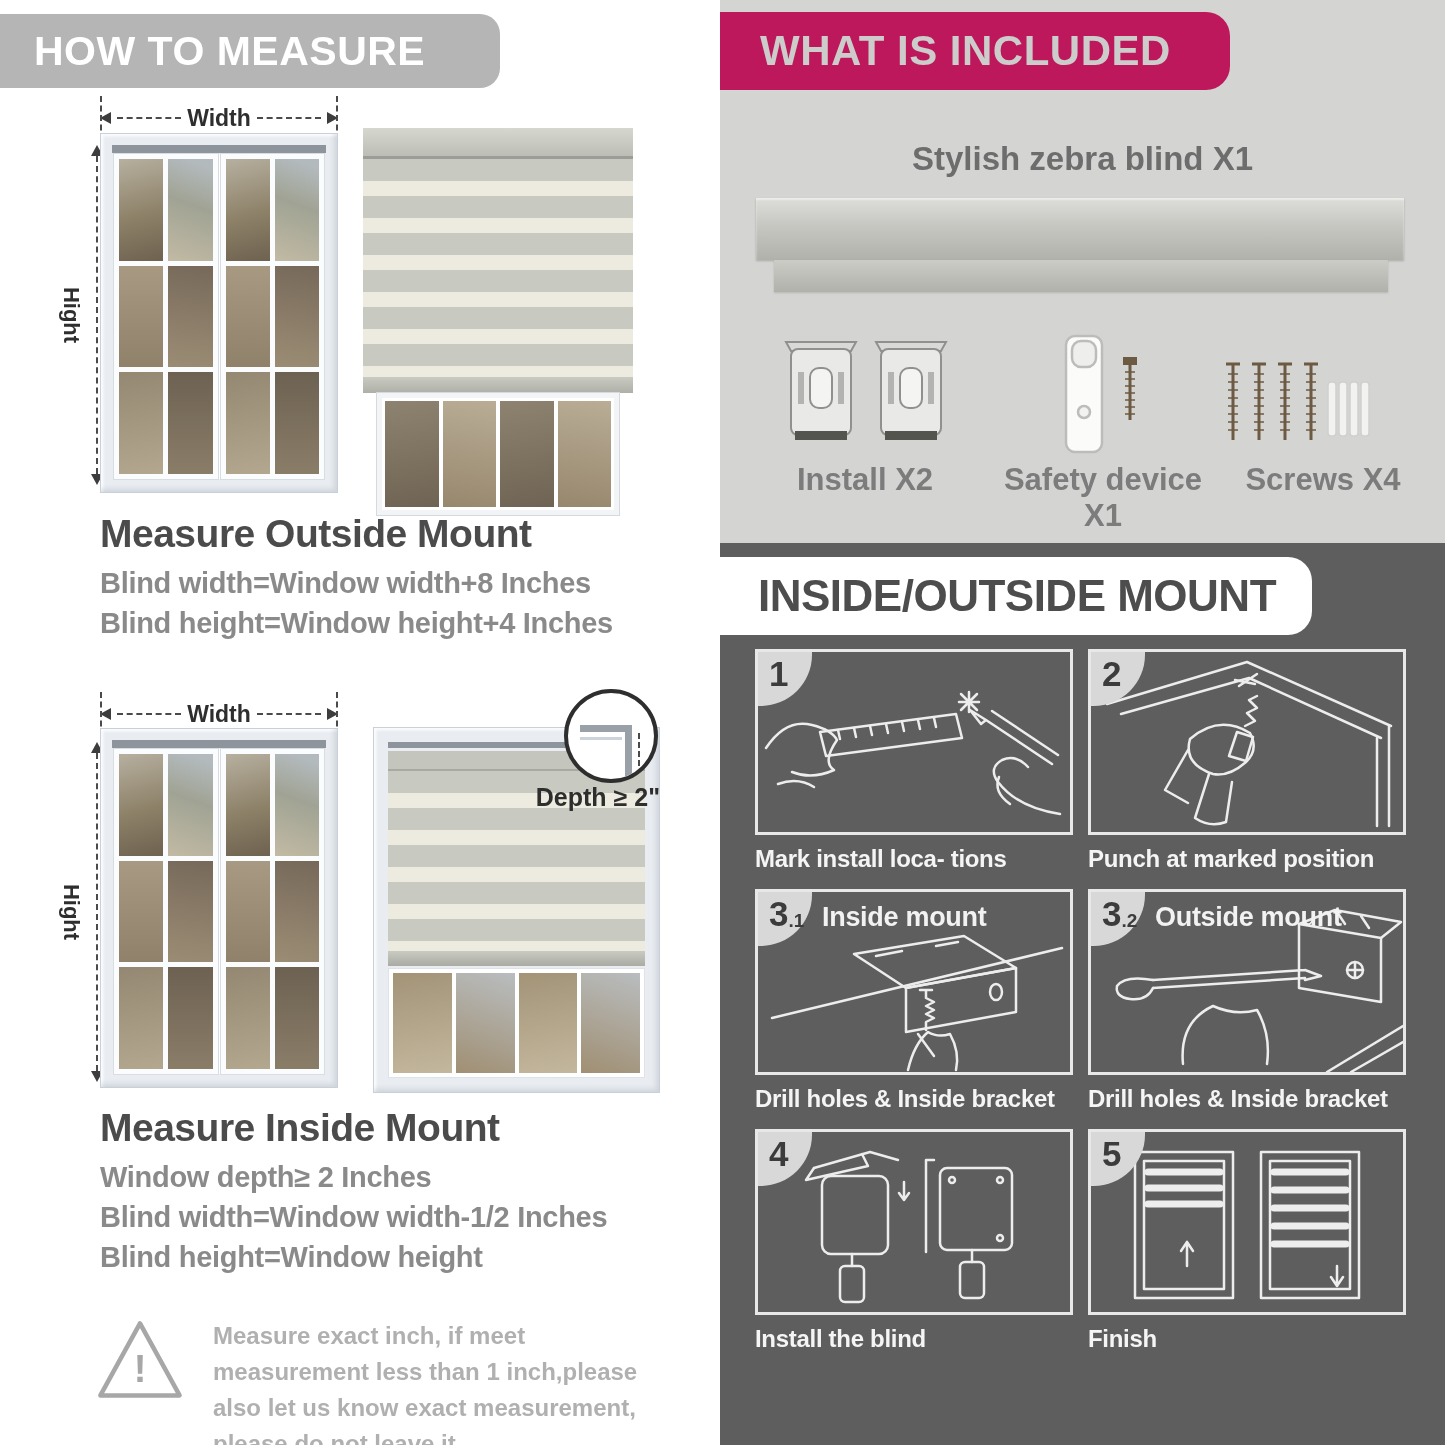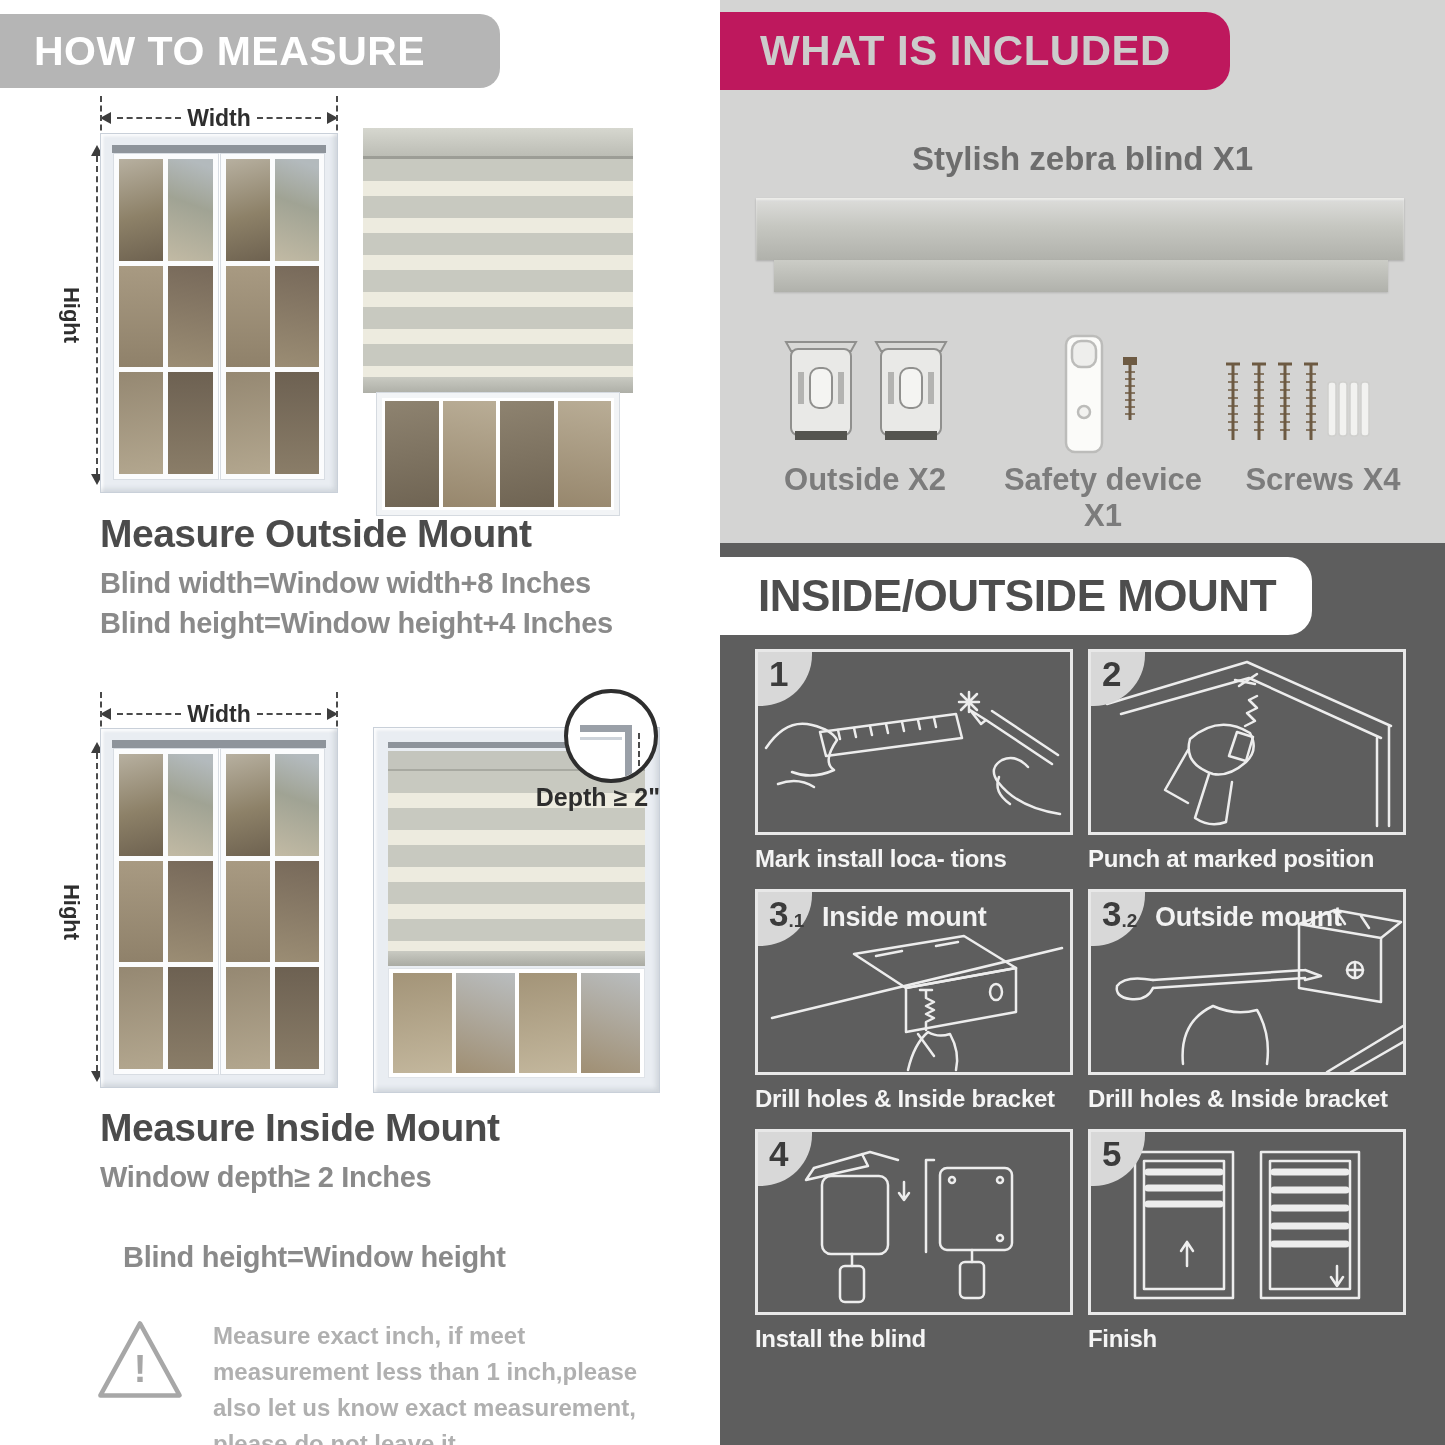"Outside X2" div.item-label { text: Outside -> Install }
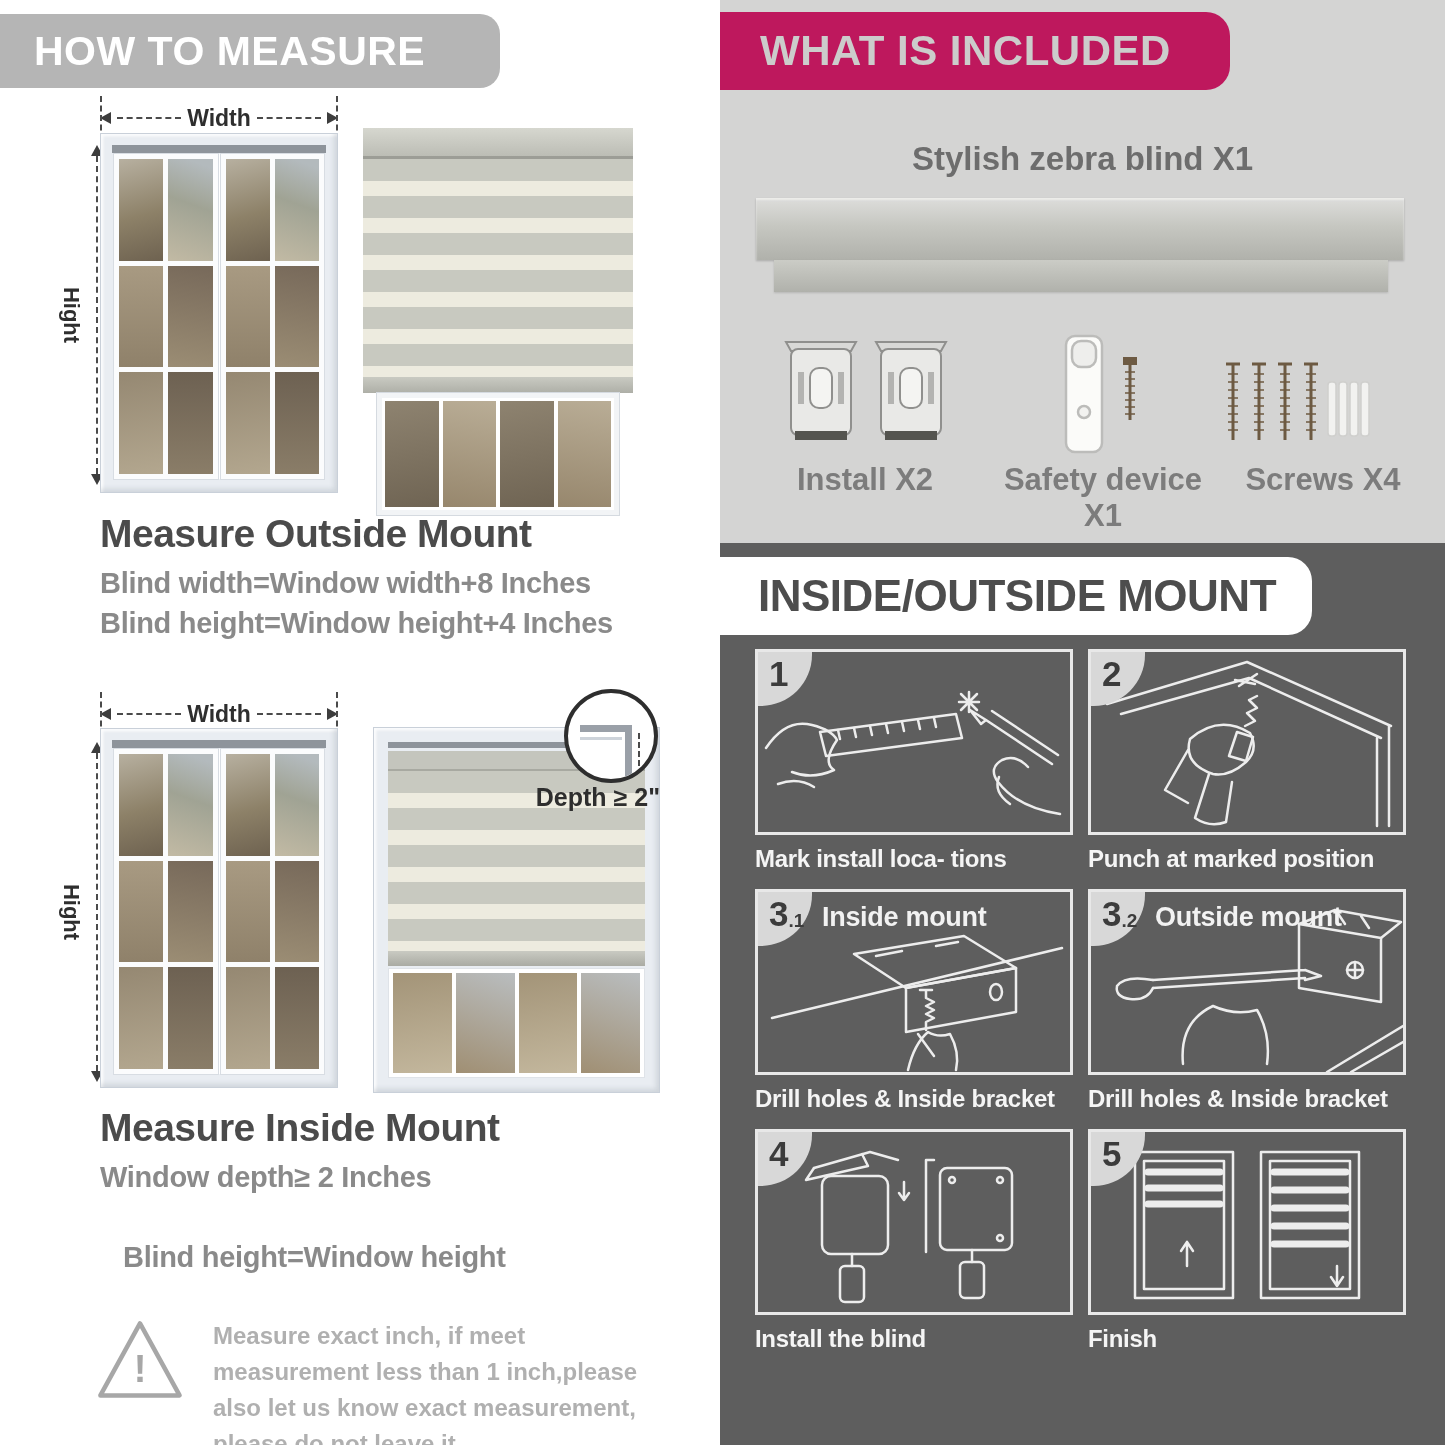"Blind width=Window width-1/2 Inches" div.m-rule { html: none -> <div>Blind width=Window width-1/2 Inches</div> }
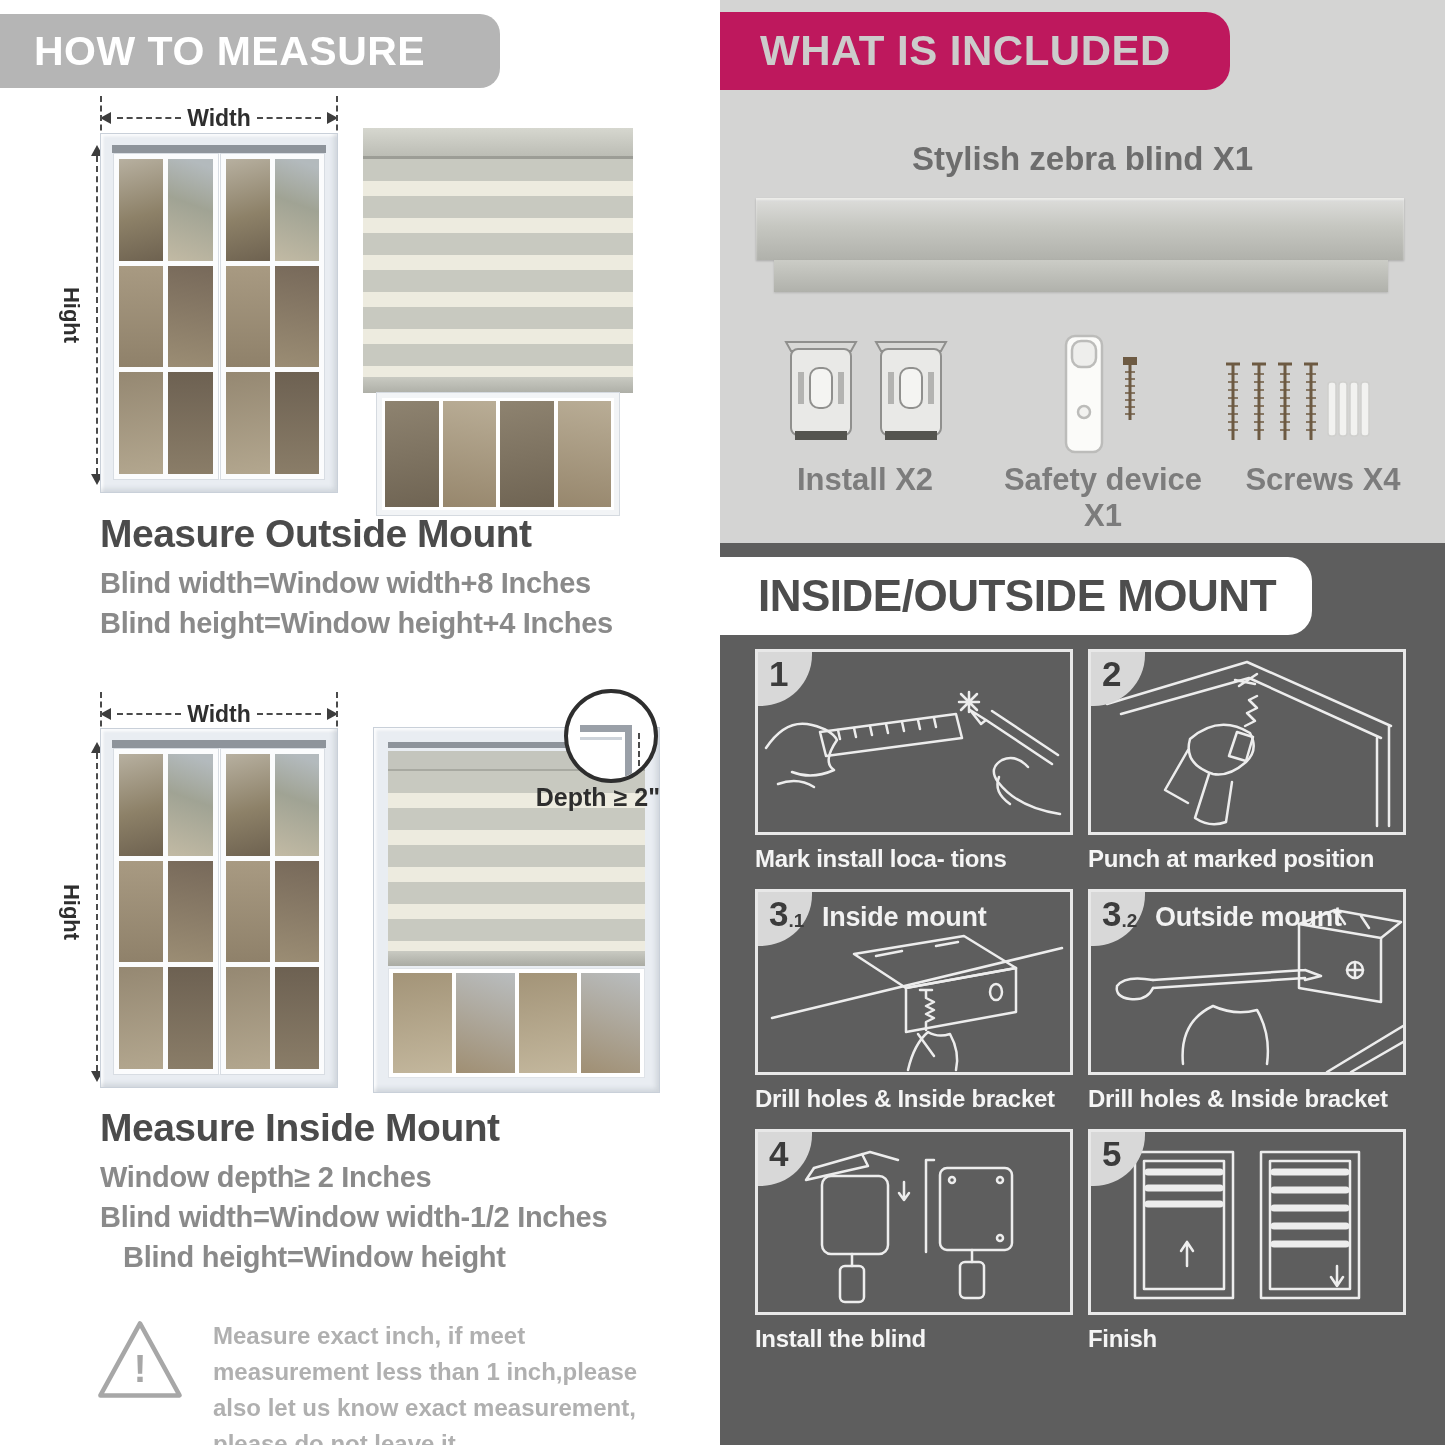"Blind height=Window height" div.m-rule { margin-left: 23px -> none }
